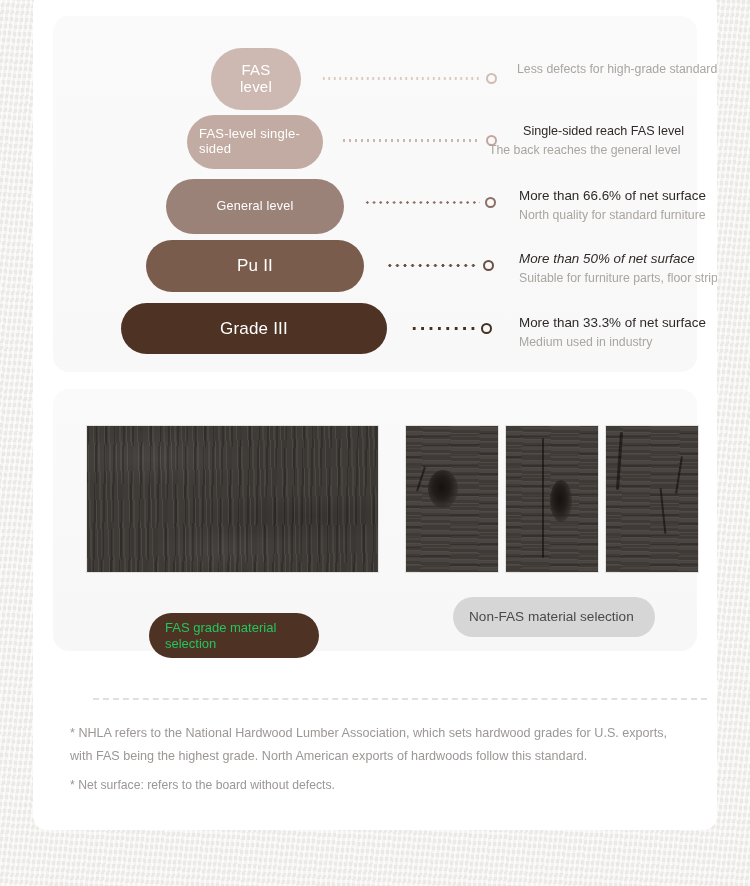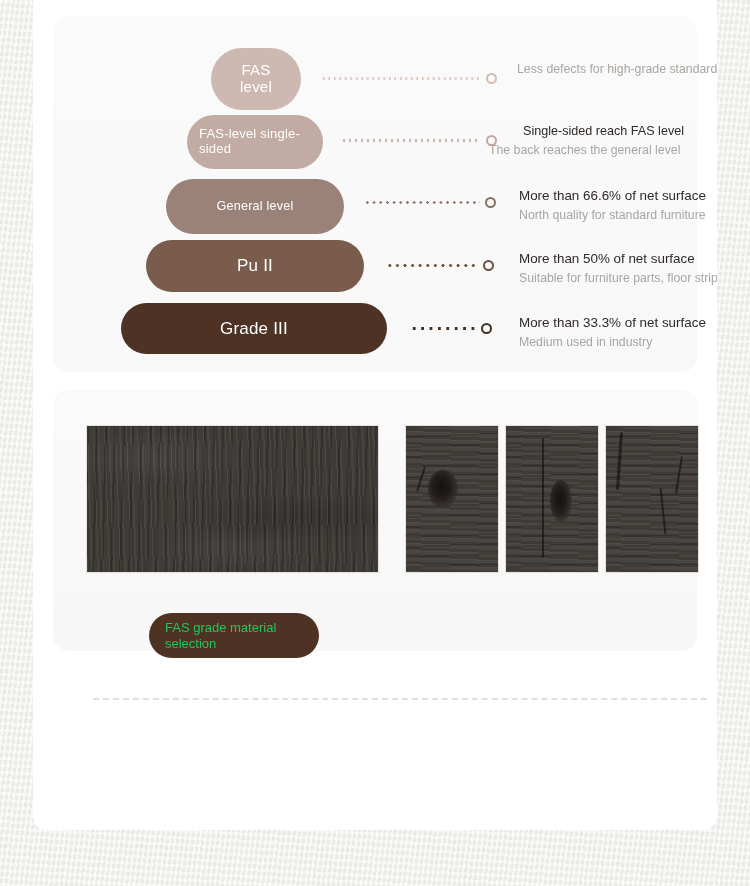"More than 50% of net" div.desc-main { font-style: none -> italic }
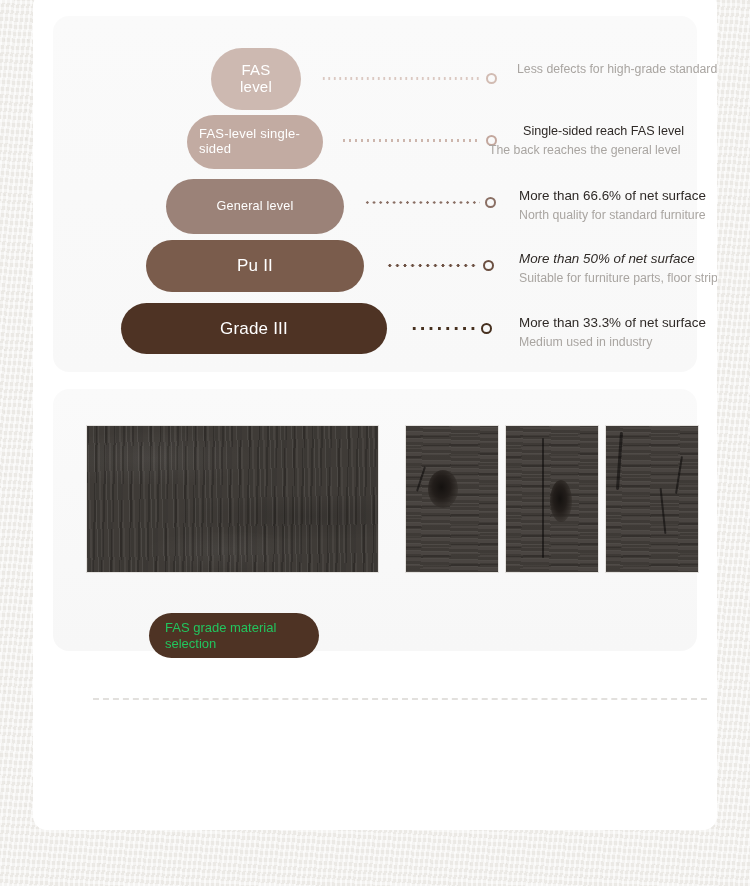"Non-FAS material selection" div.photo-label { html: none -> <div>Non-FAS material selection</div> }
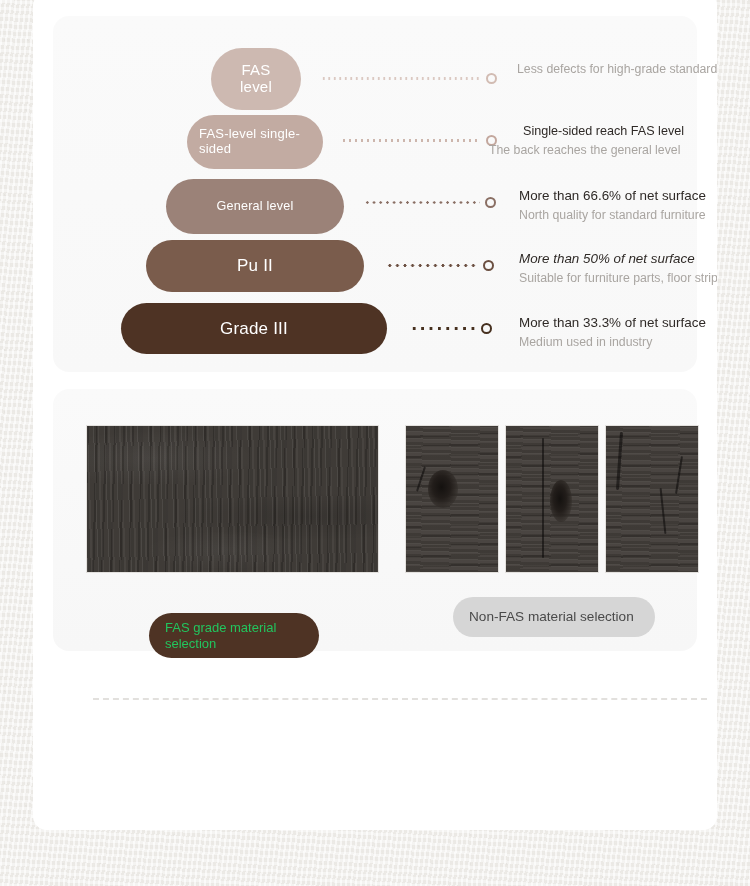"* NHLA refers to the" div.note { html: none -> <div>* NHLA refers to the National Hardwood Lumber Association, which sets hardwood grades for U.S. exports, with FAS being the highest grade. North American exports of hardwoods follow this standard.</div> }
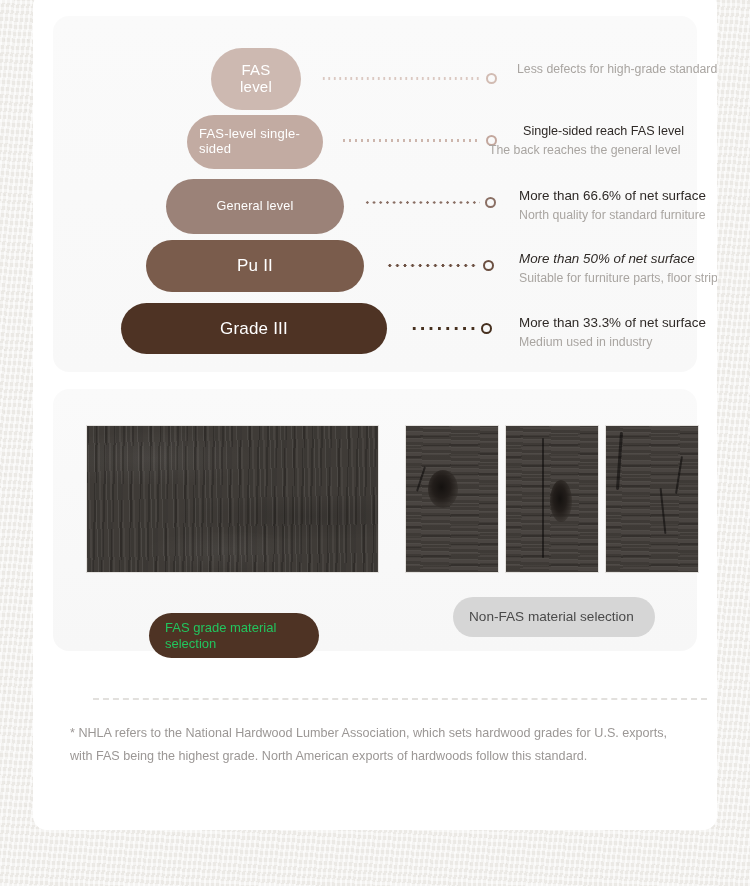"* Net surface: refers to" div.note { html: none -> <div>* Net surface: refers to the board without defects.</div> }
